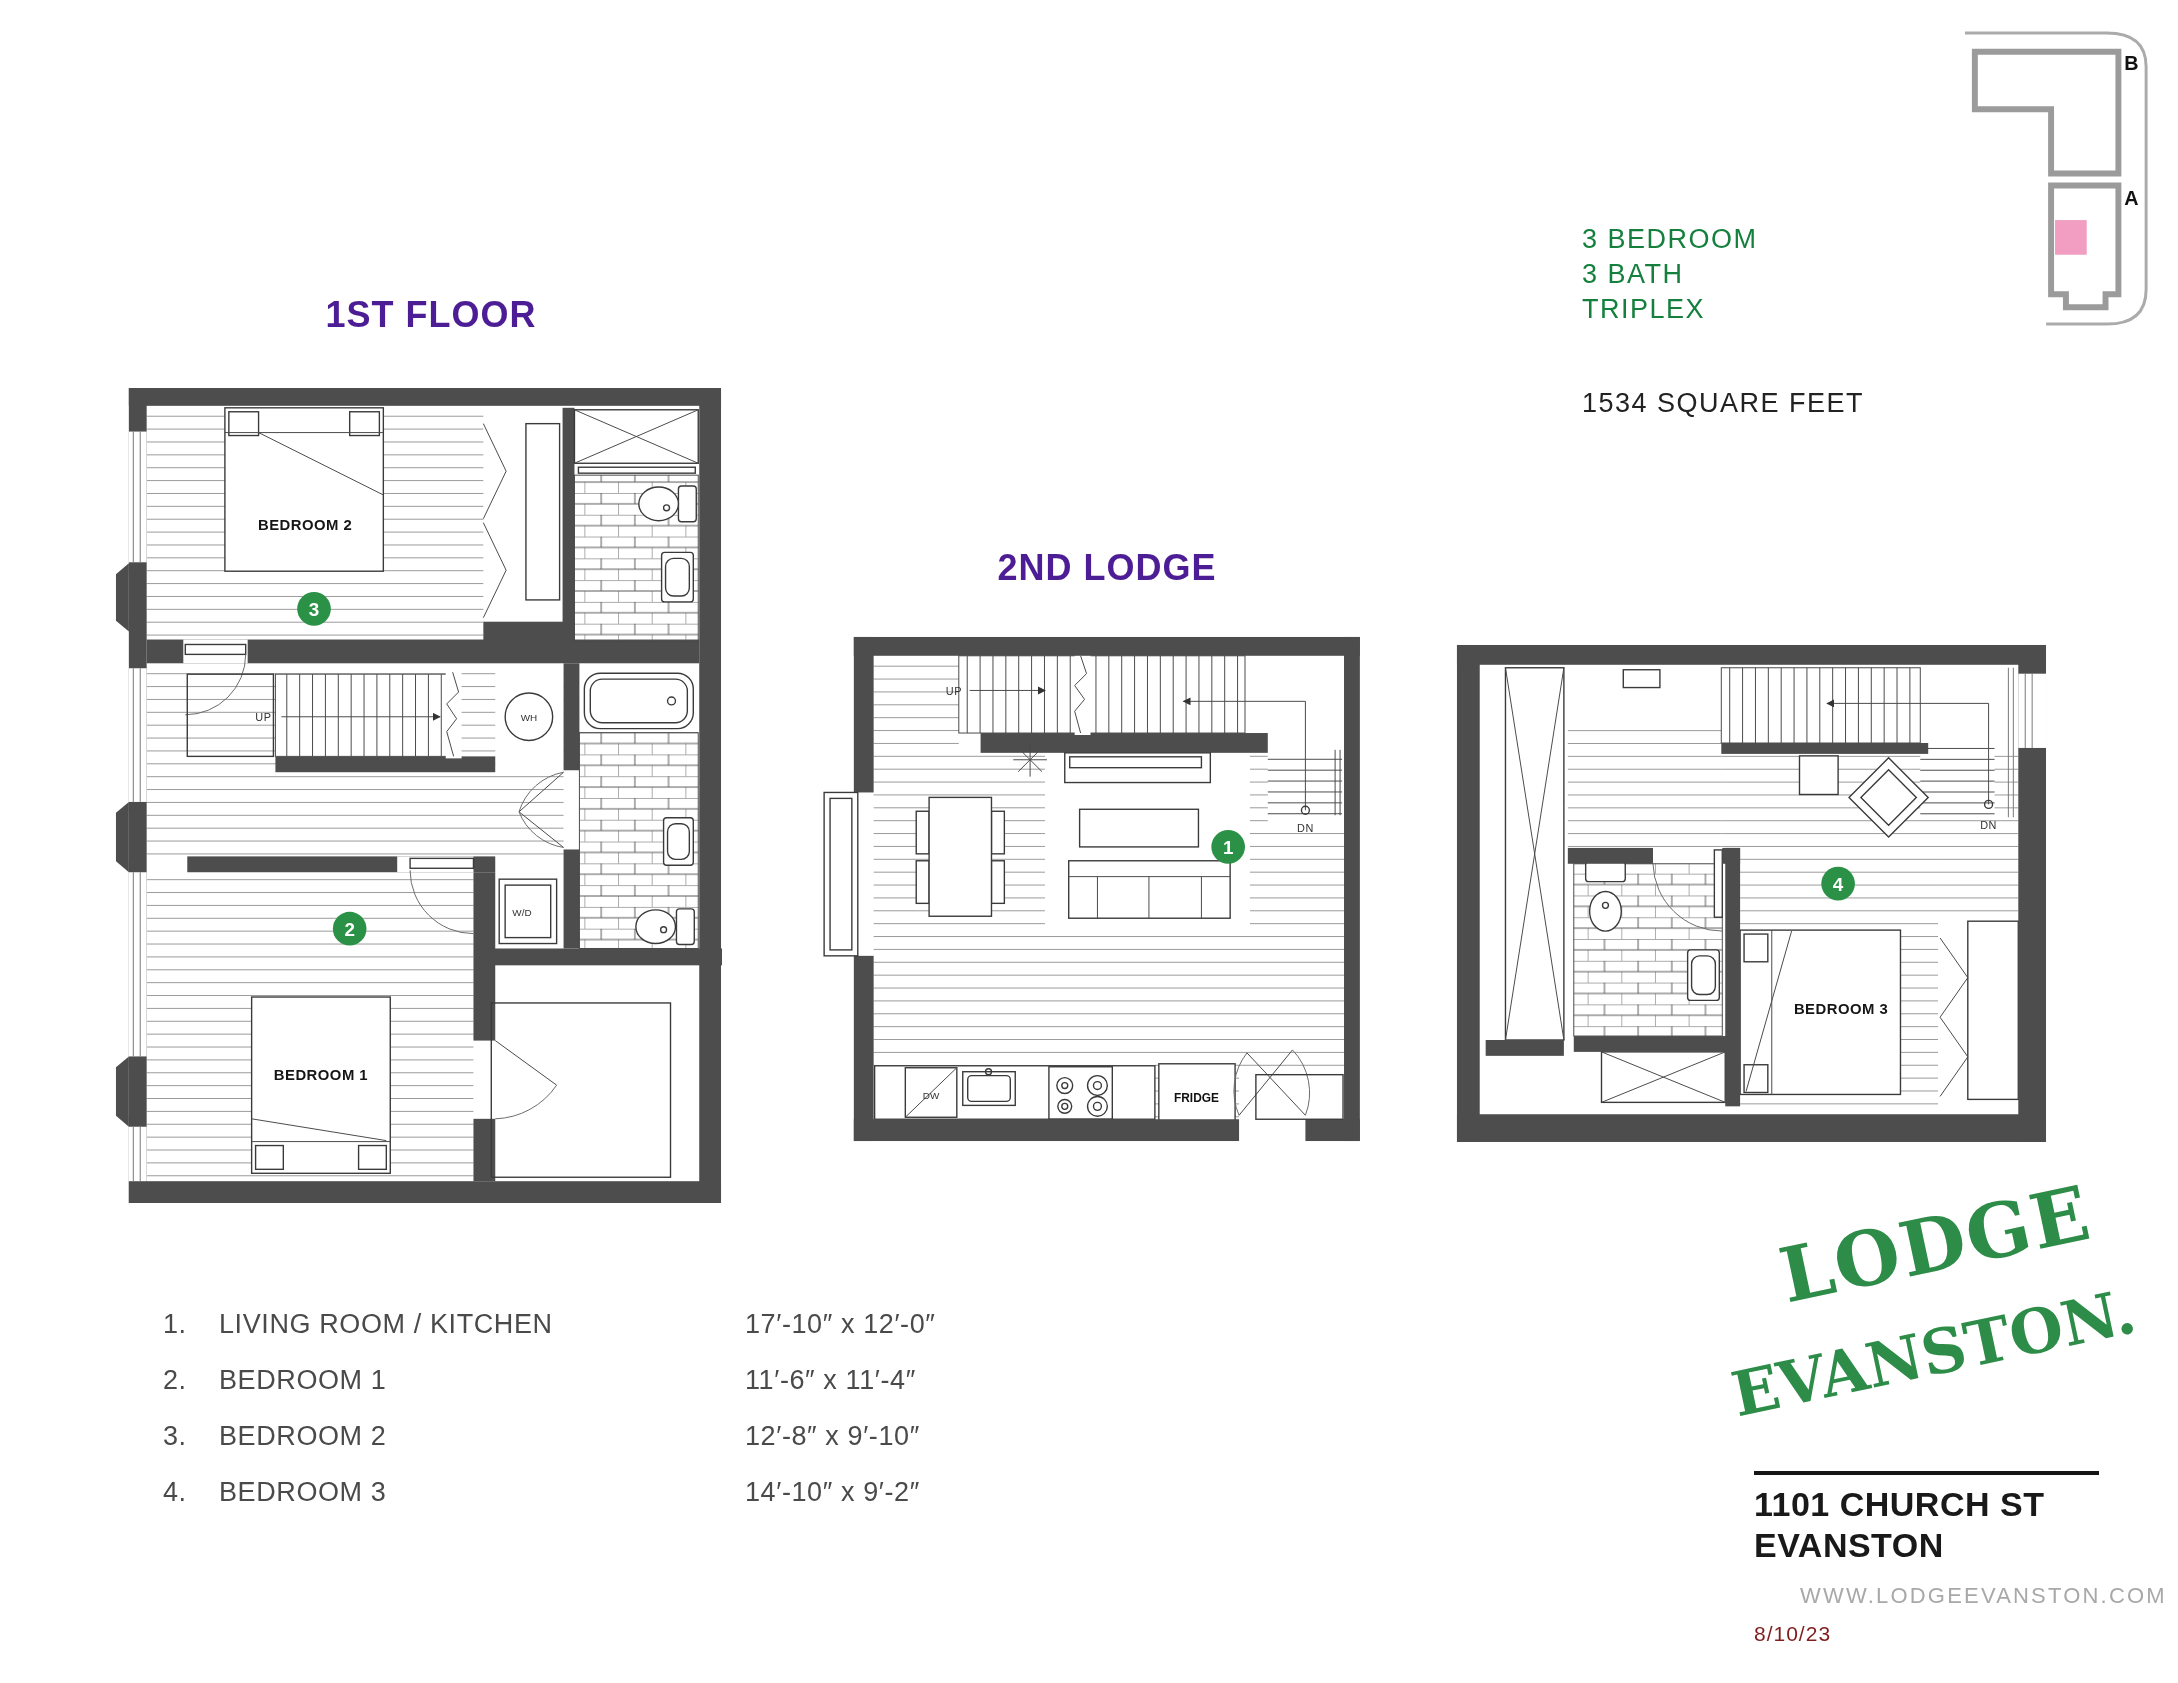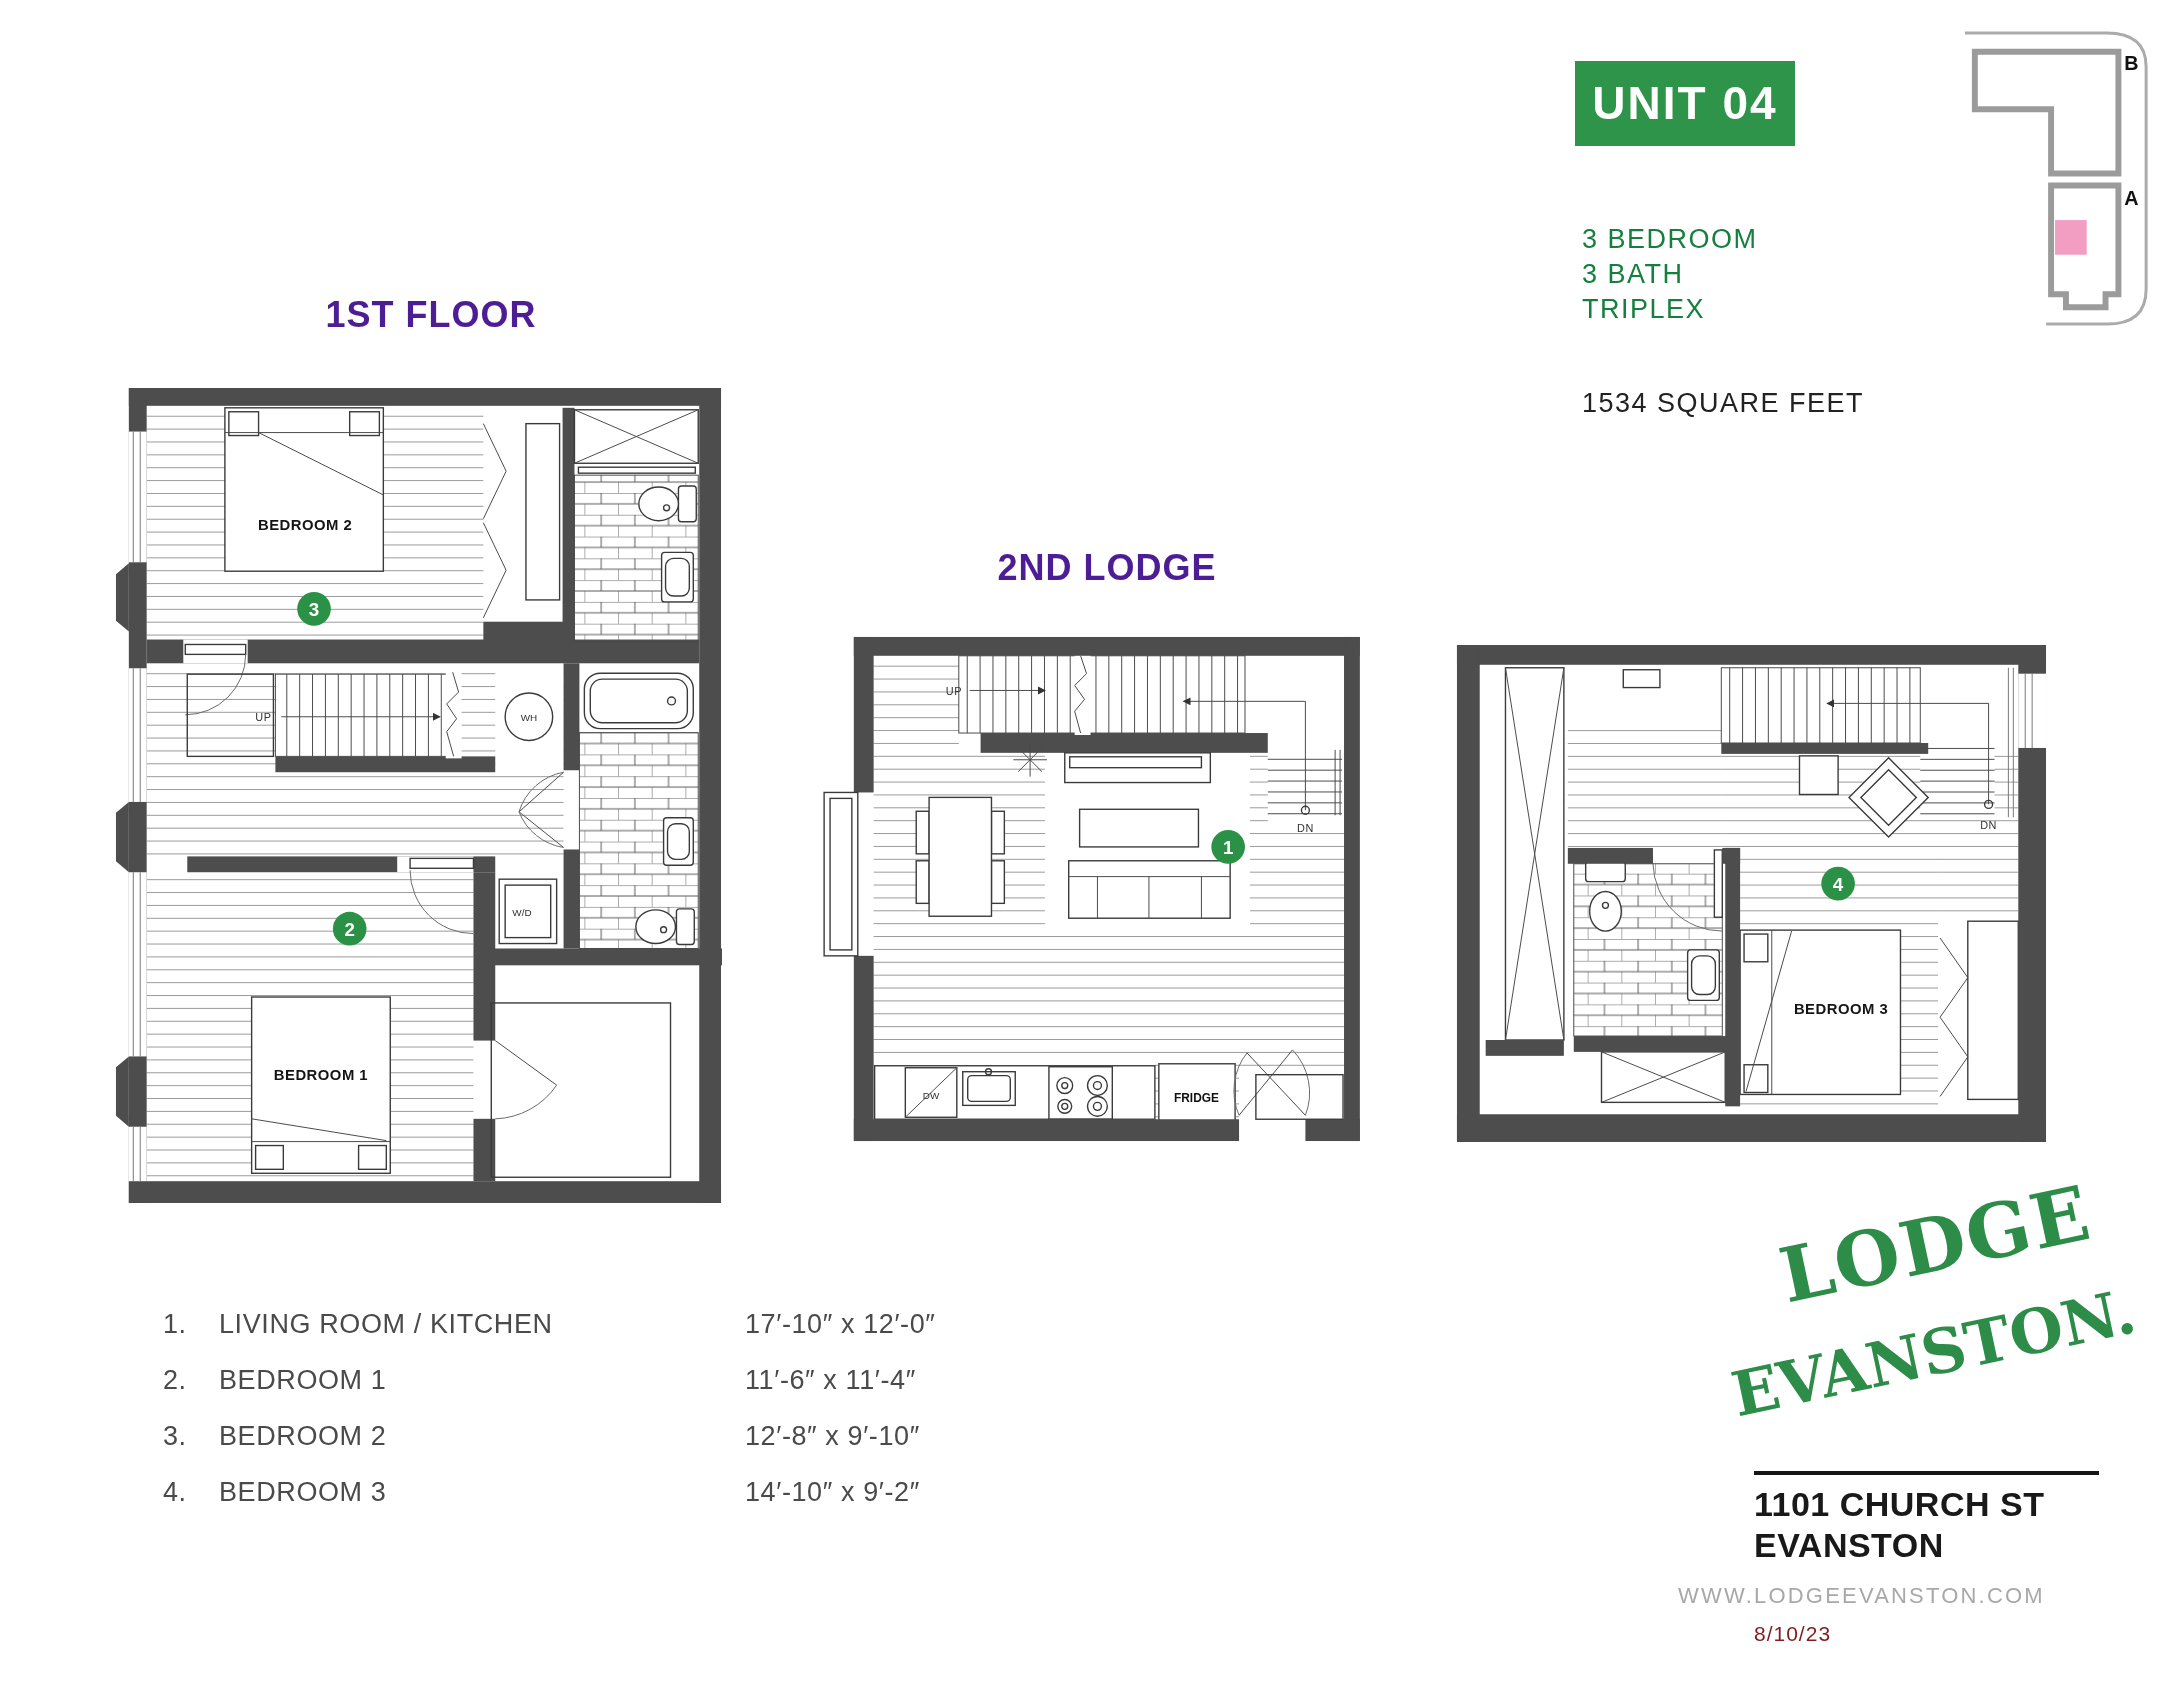"UNIT 04" div.badge { html: <div>UNIT 04</div> -> none }
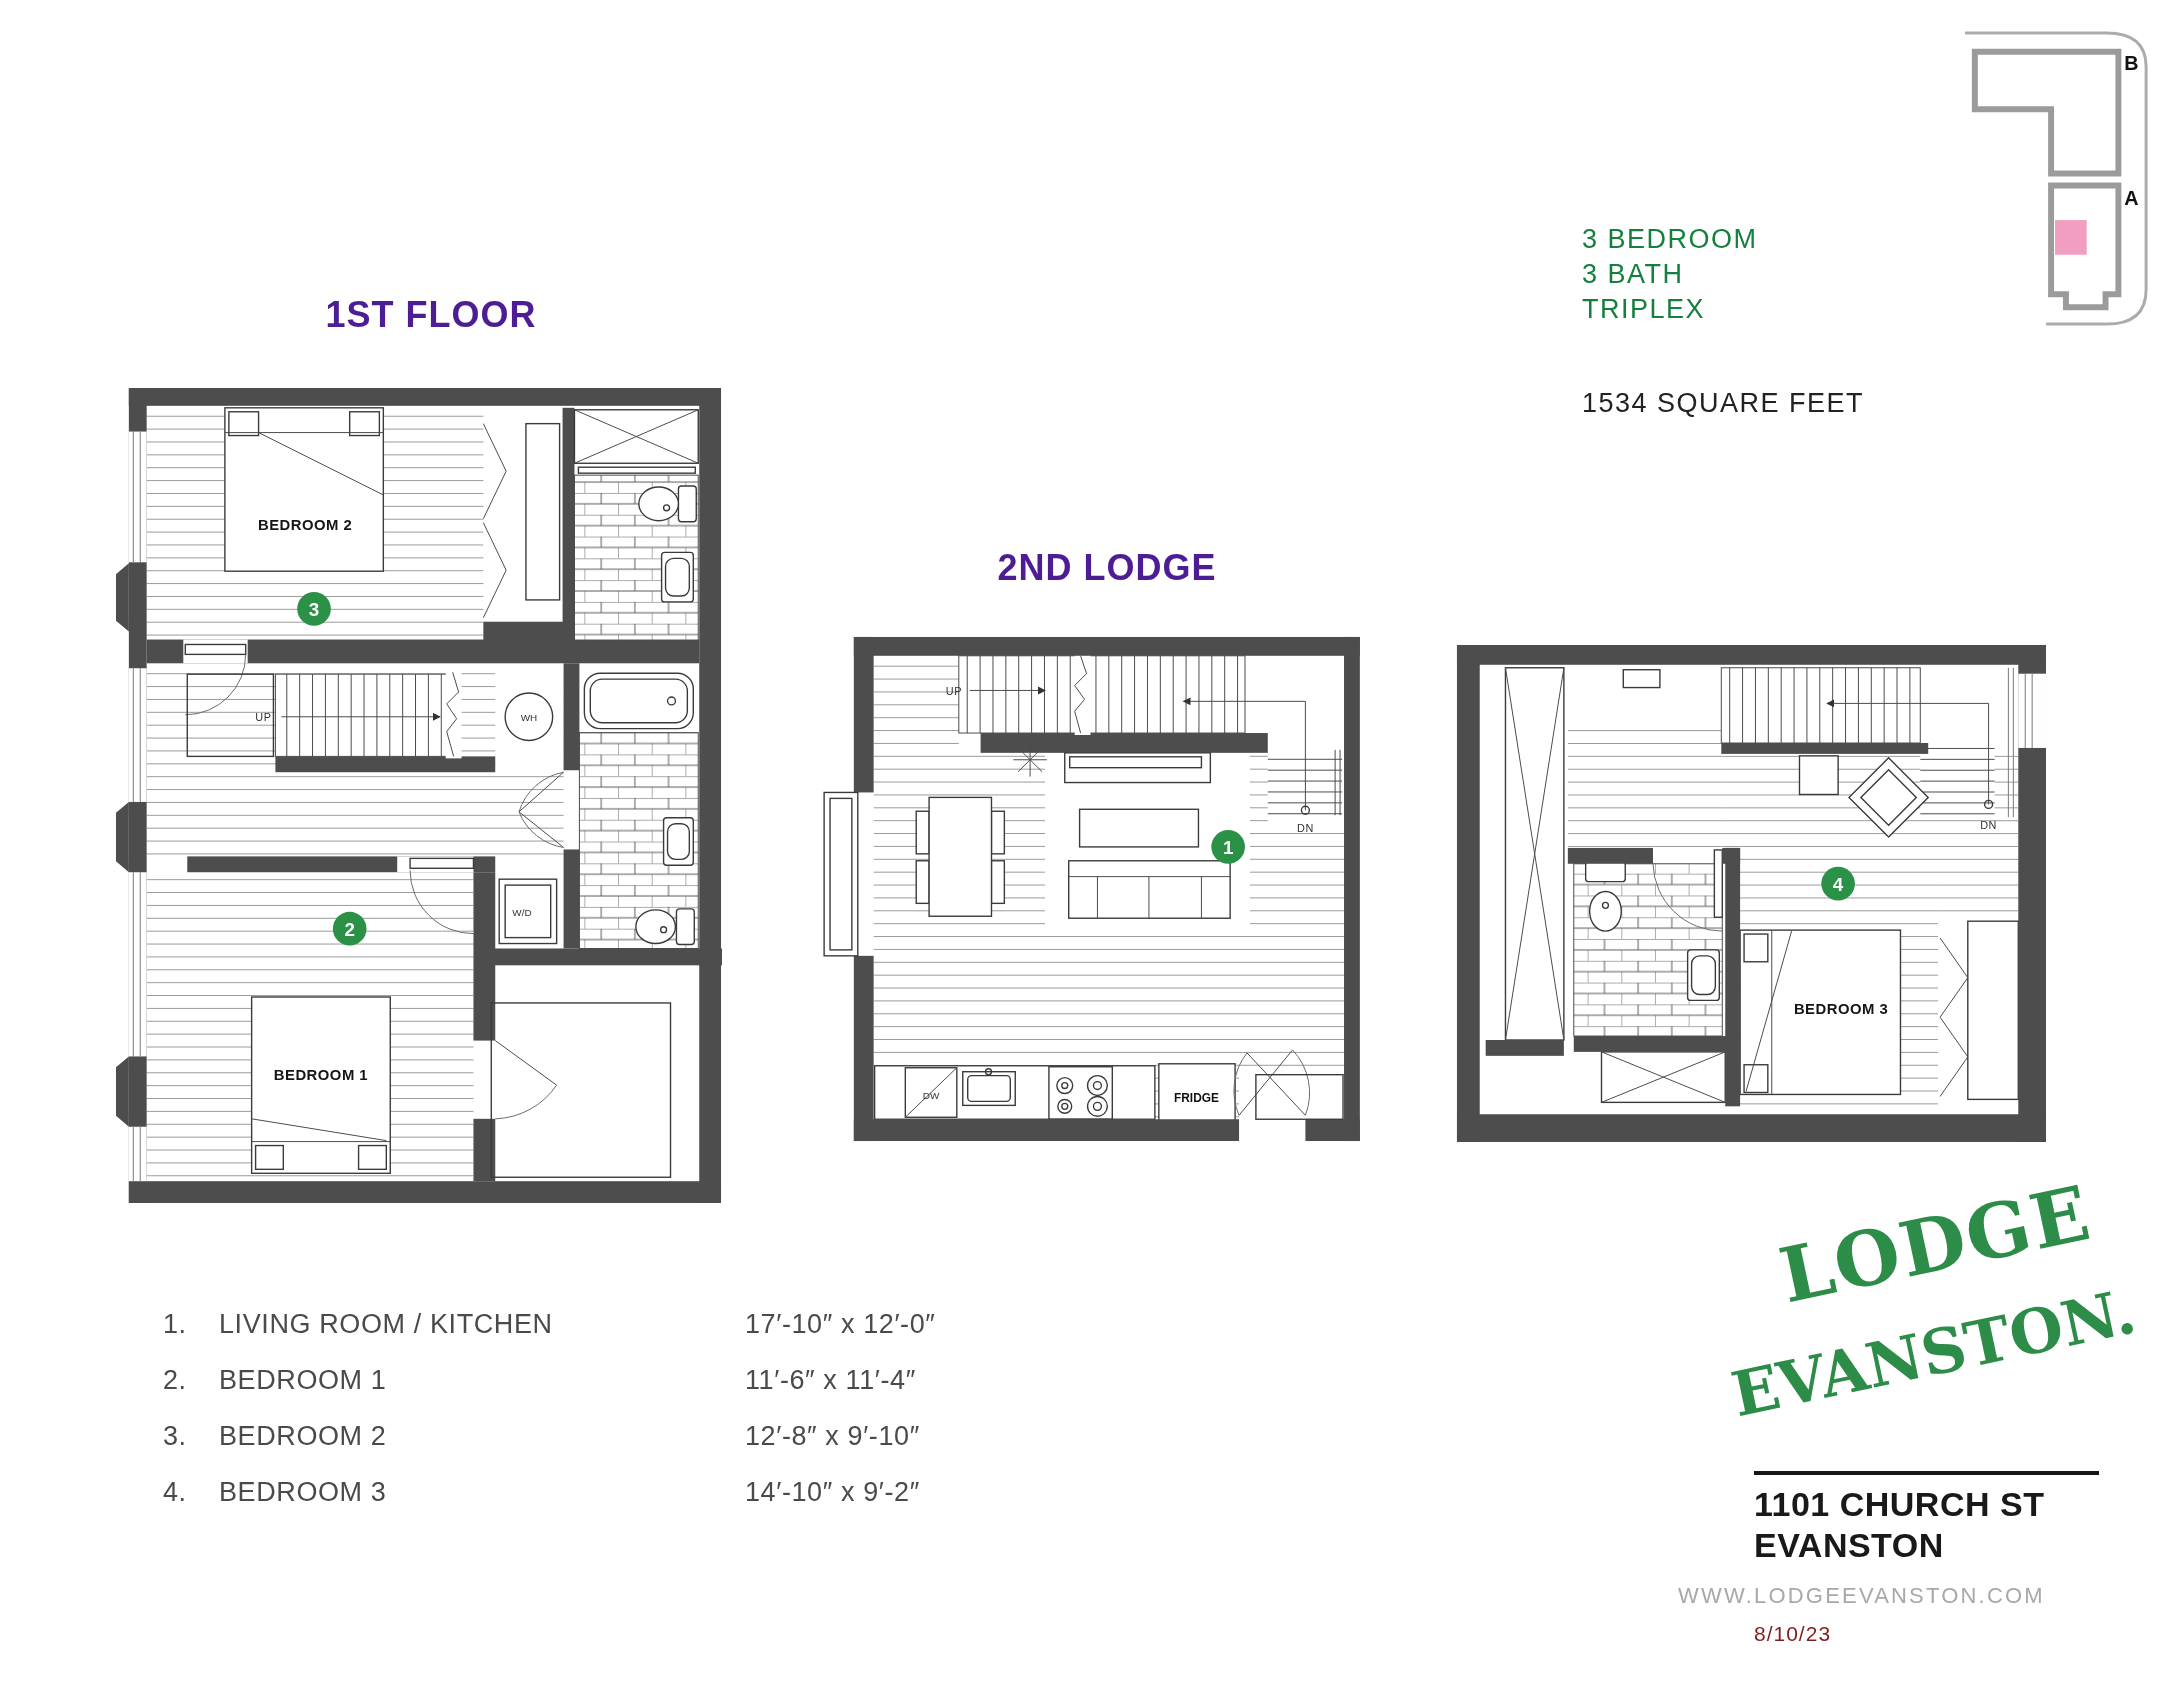"WWW.LODGEEVANSTON.COM" .site { left: 1678px -> 1800px }
